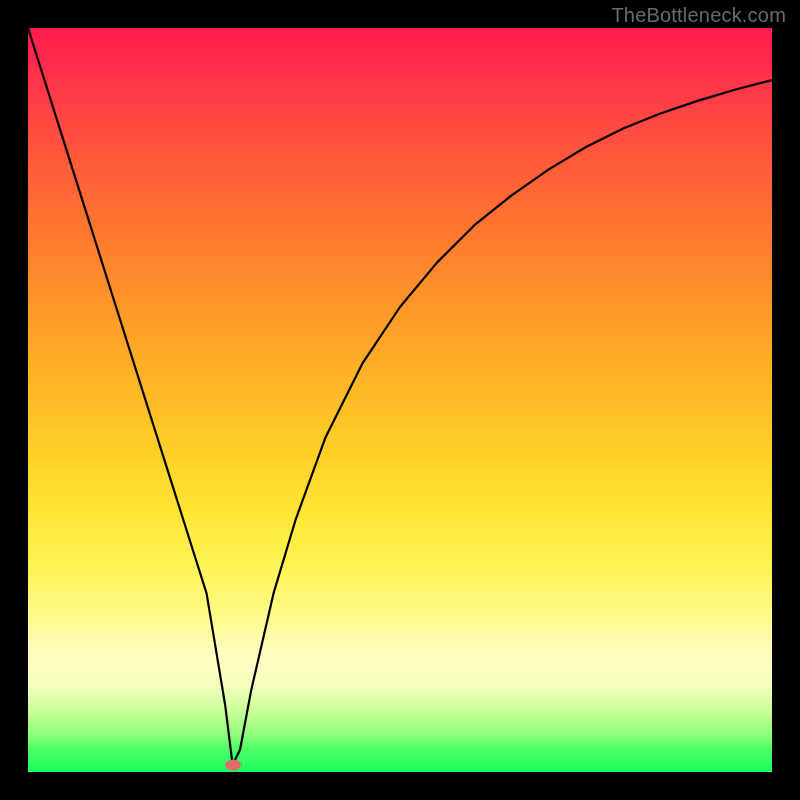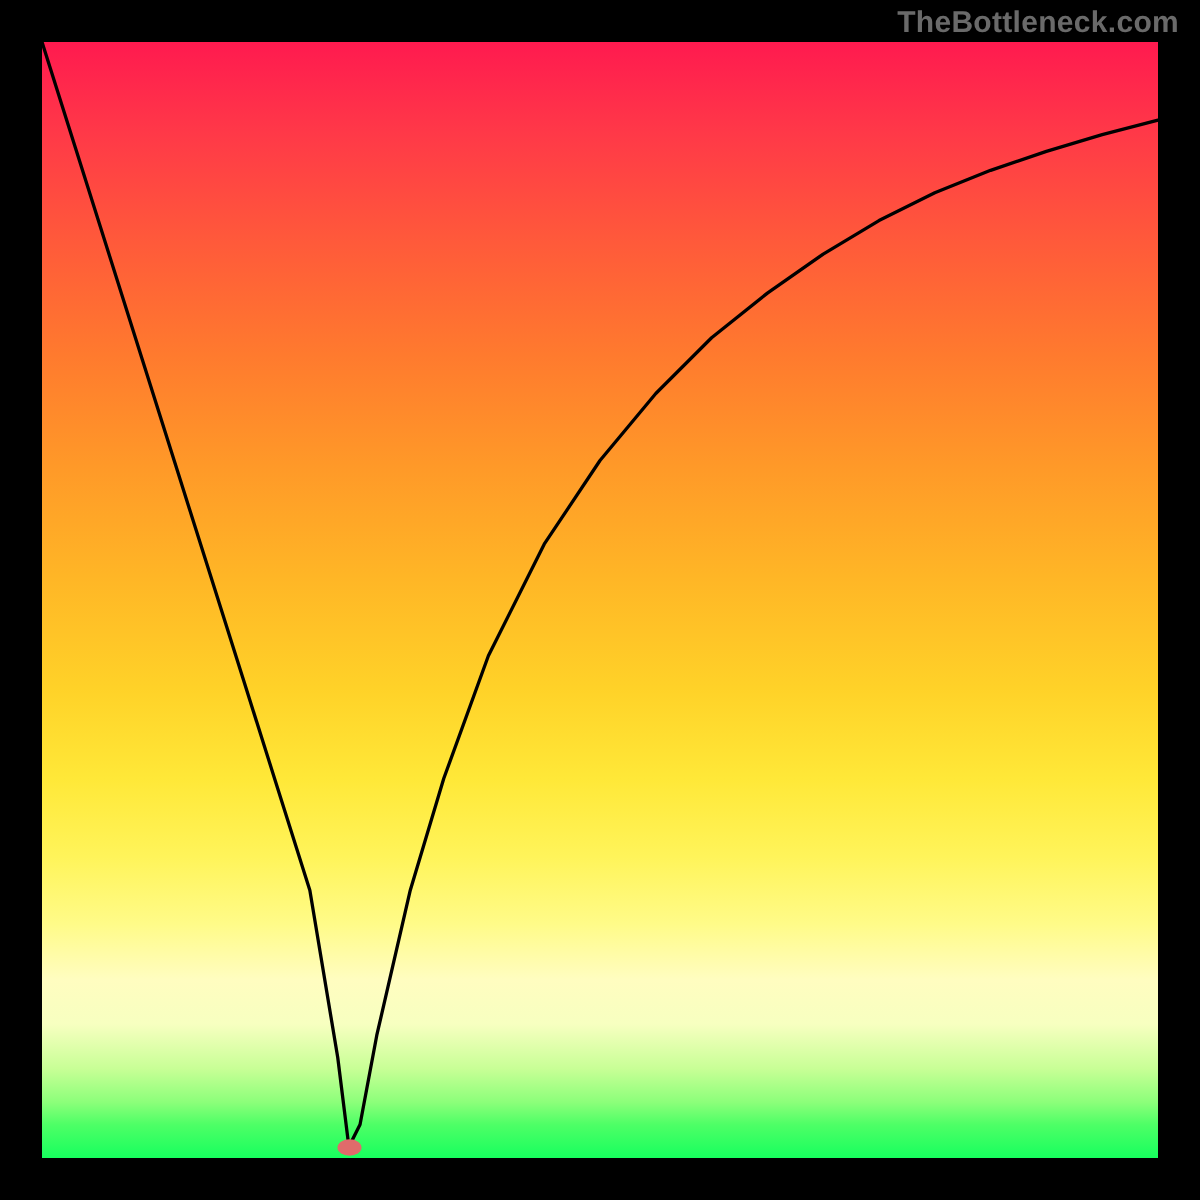"TheBottleneck.com" .watermark { font-weight: 700 -> 400 }
